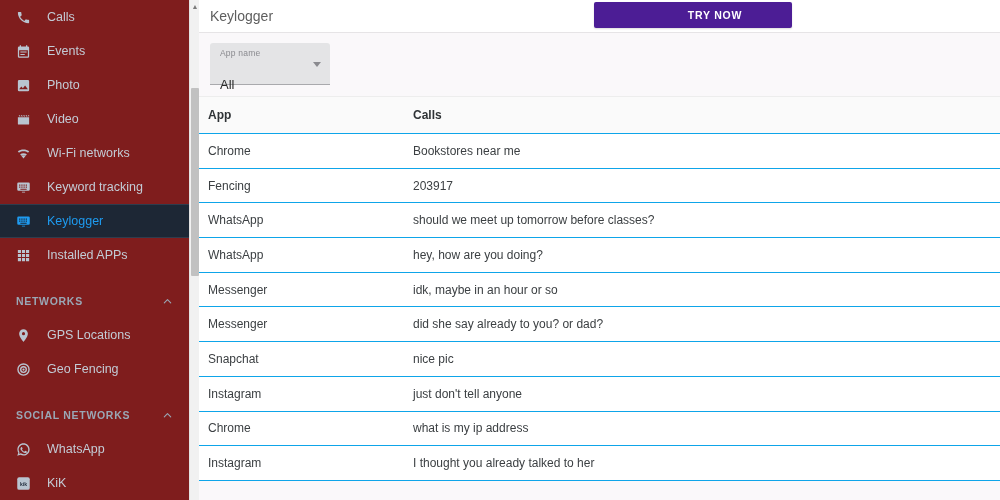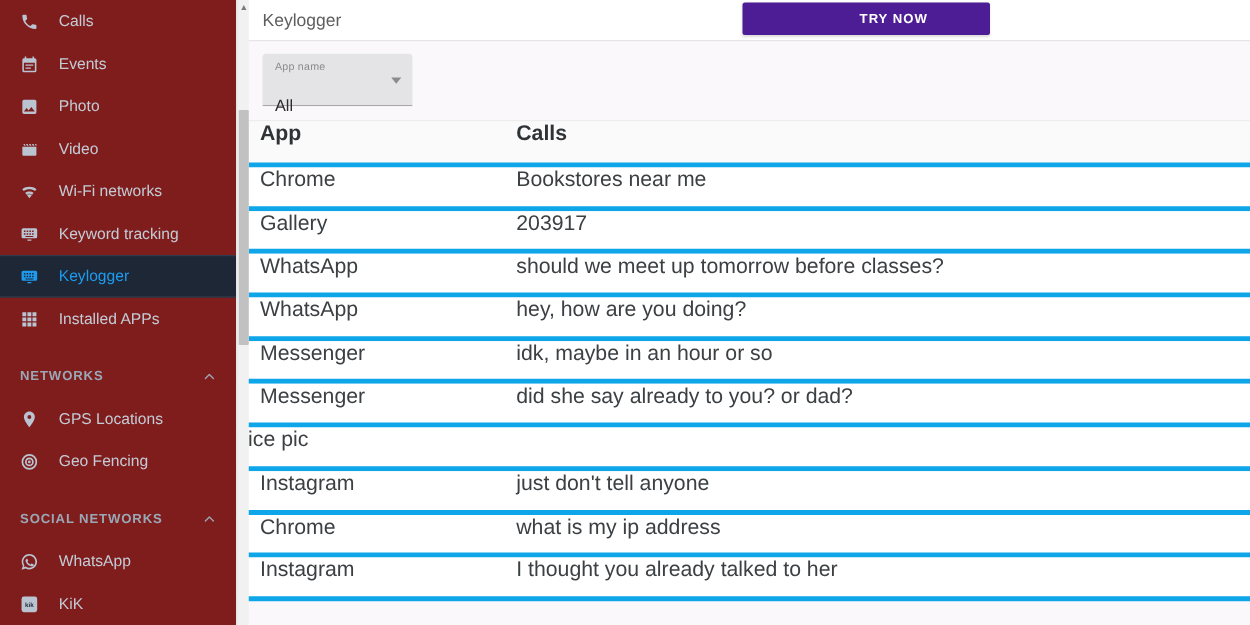"App" .trow { align-items: flex-start -> center; border-bottom: 4px solid #0ea5e9 -> 1px solid #0ea5e9; font-size: 17px -> 12px }
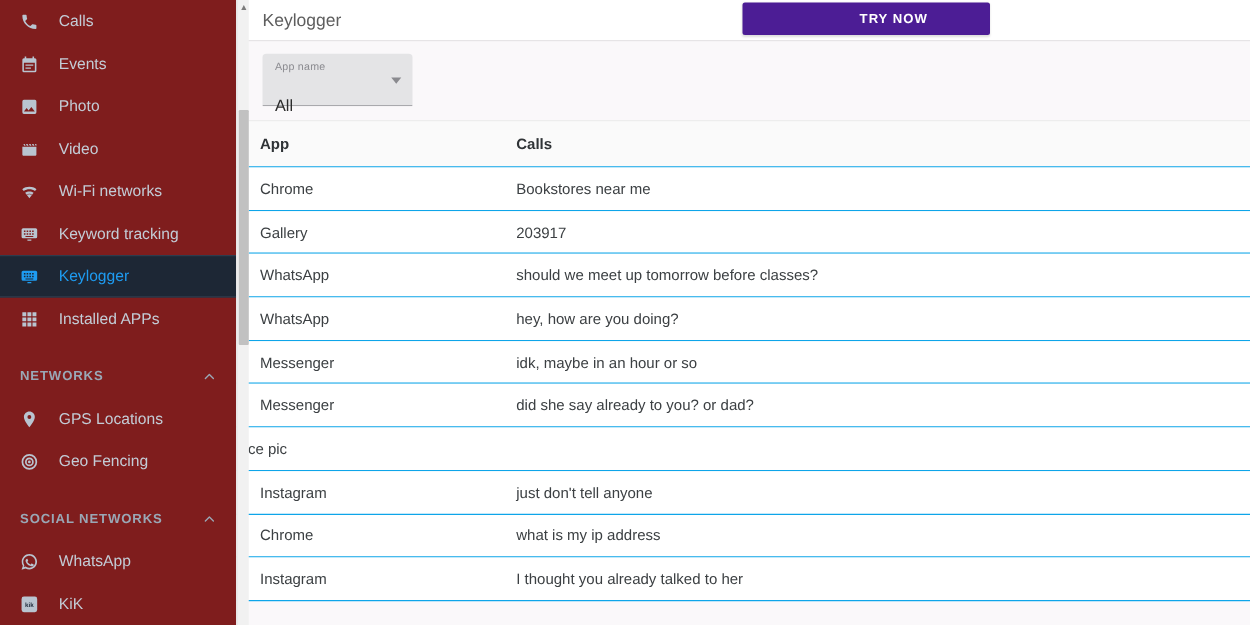"Gallery" div.c-app { text: Gallery -> Fencing }
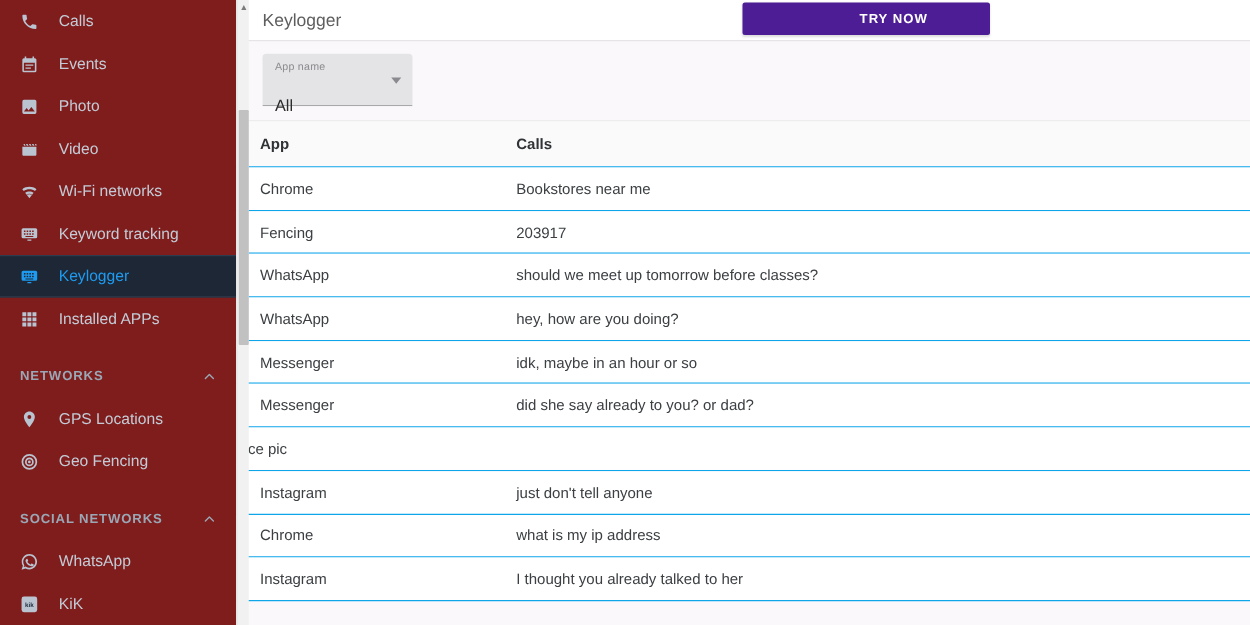"Snapchat" div.c-app { html: none -> <div>Snapchat</div> }
